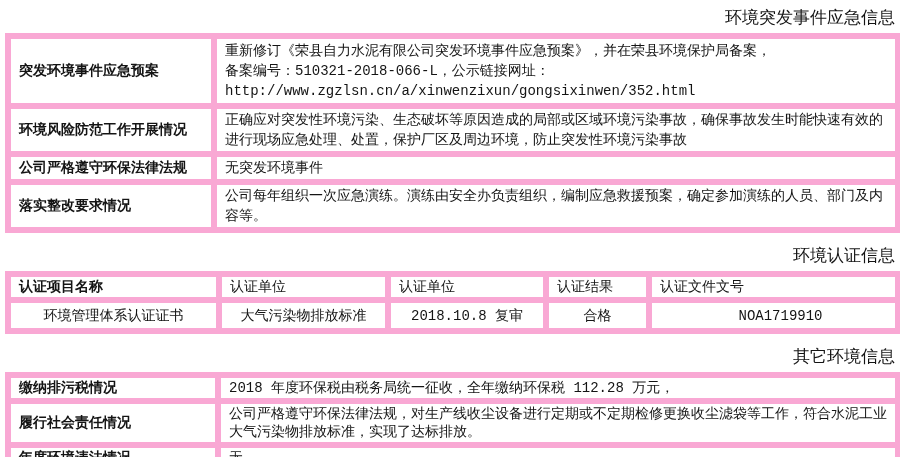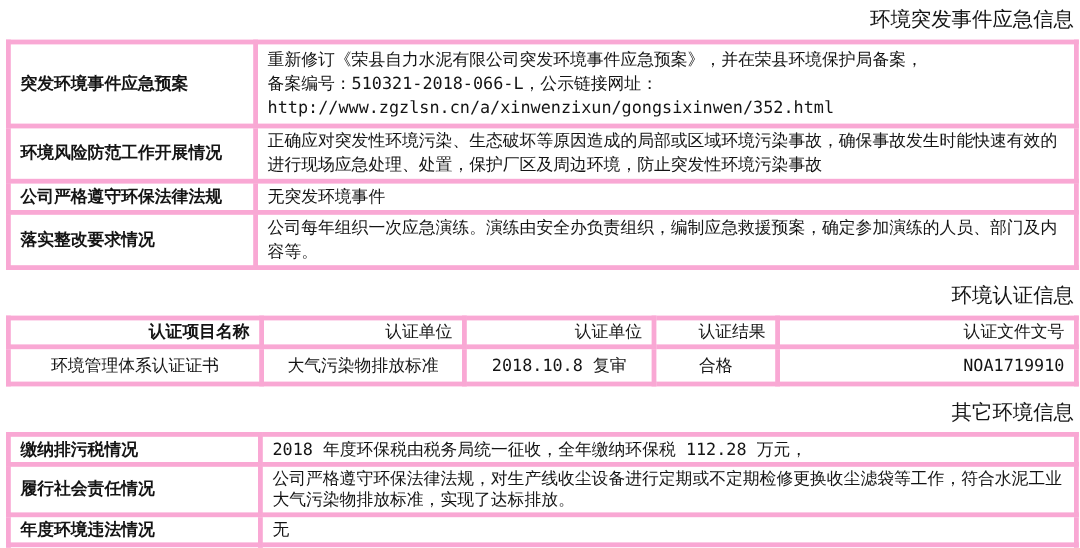"重新修订《荣县自力水泥有限公司突发环境事件应急预案》，并在荣县环境保护局备案，" td, th { border: 4px solid #f9a8d4 -> 6px solid #f9a8d4; font-family: none -> Liberation Mono, monospace }
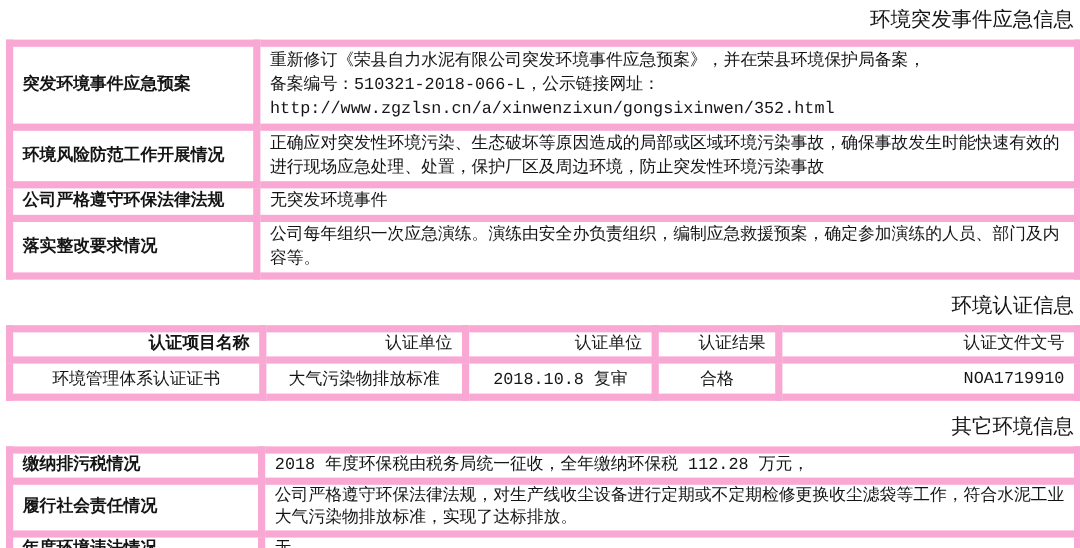"认证项目名称" .cert-table th { text-align: right -> left }
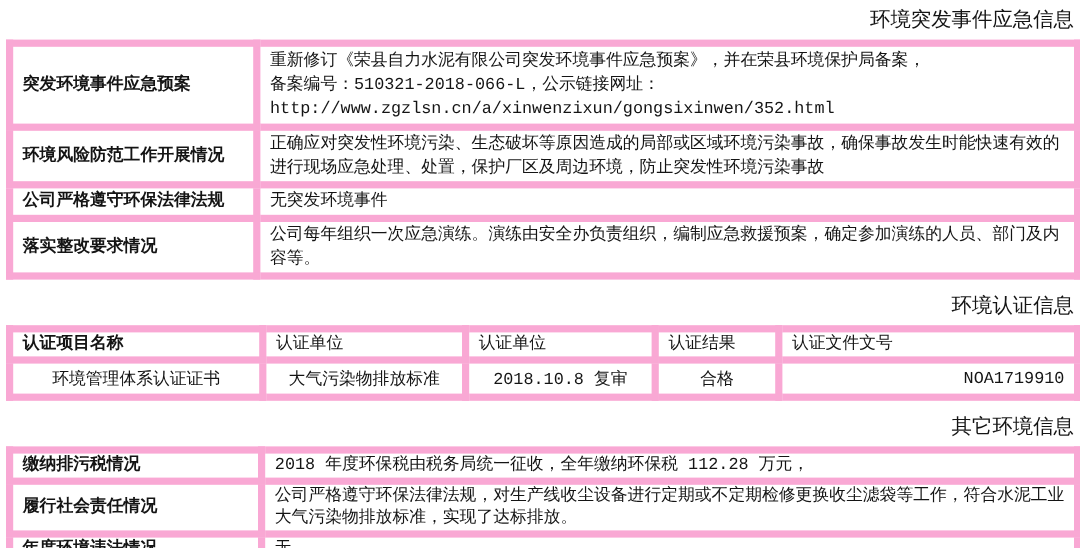"NOA1719910" .cert-table td.doc-no { text-align: right -> center }
